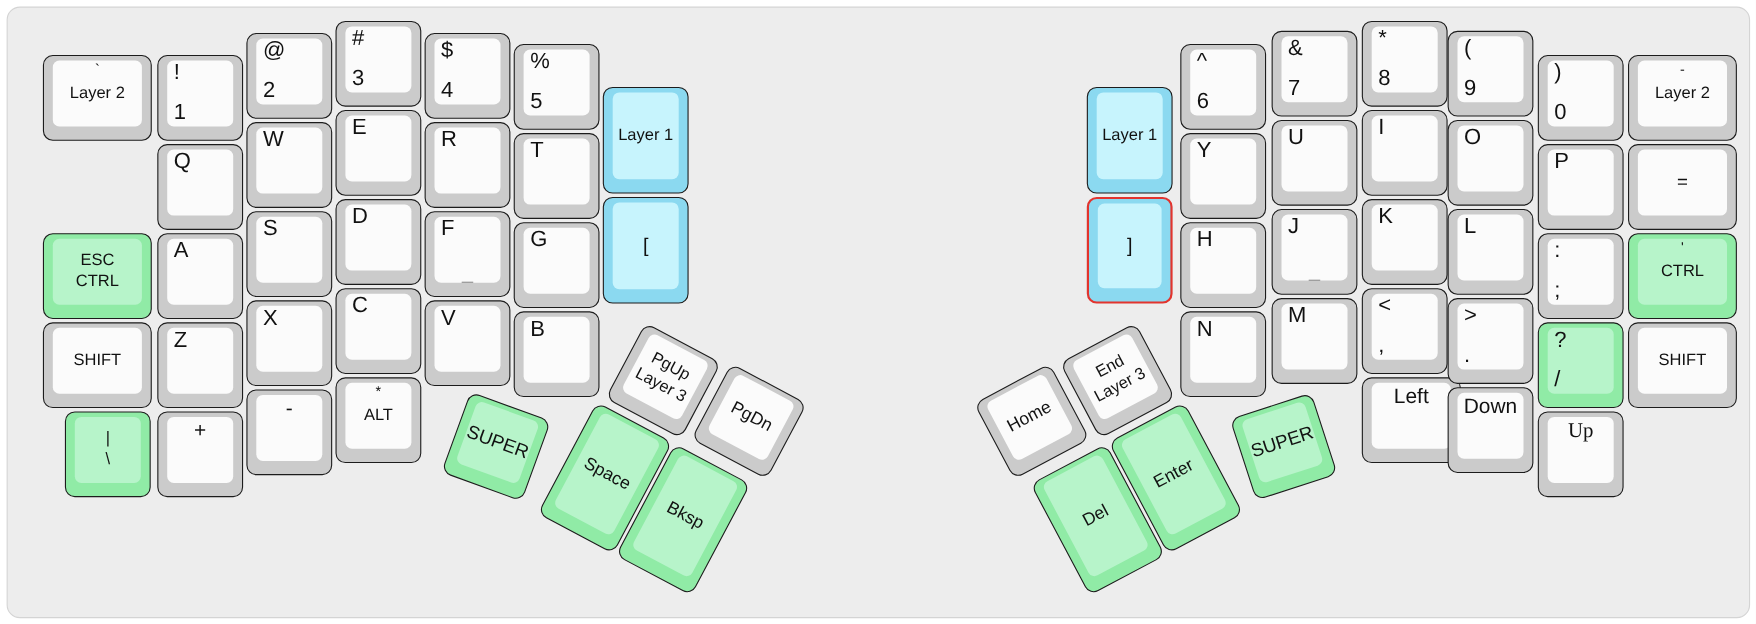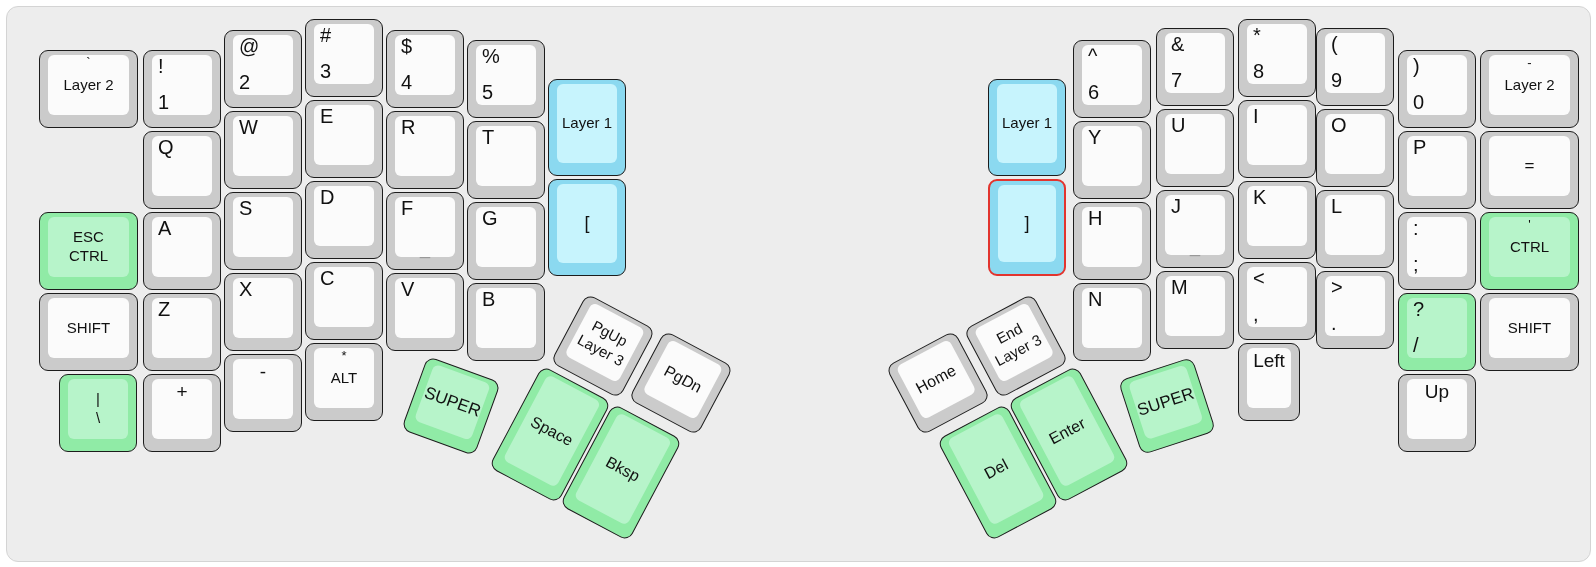"Left" div.key { width: 62px -> 90px }
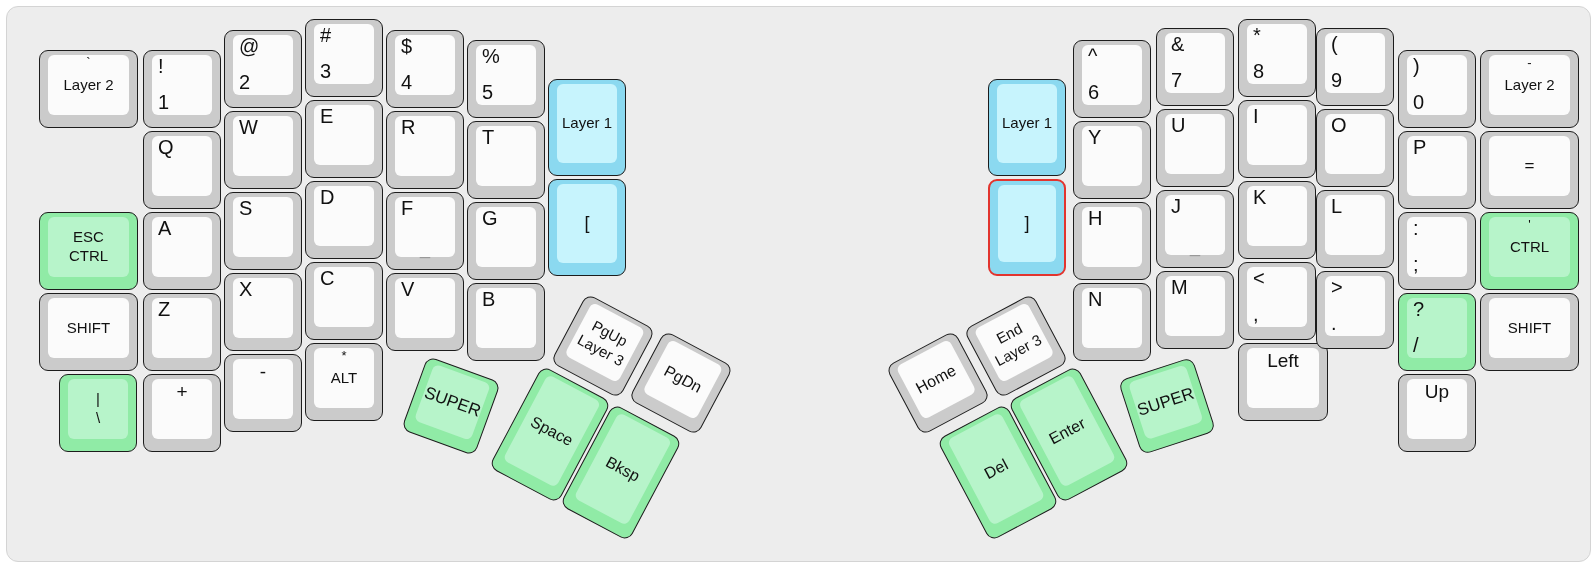"Down" div.key { html: none -> <div> <div> <span>Down</span> </div> </div> }
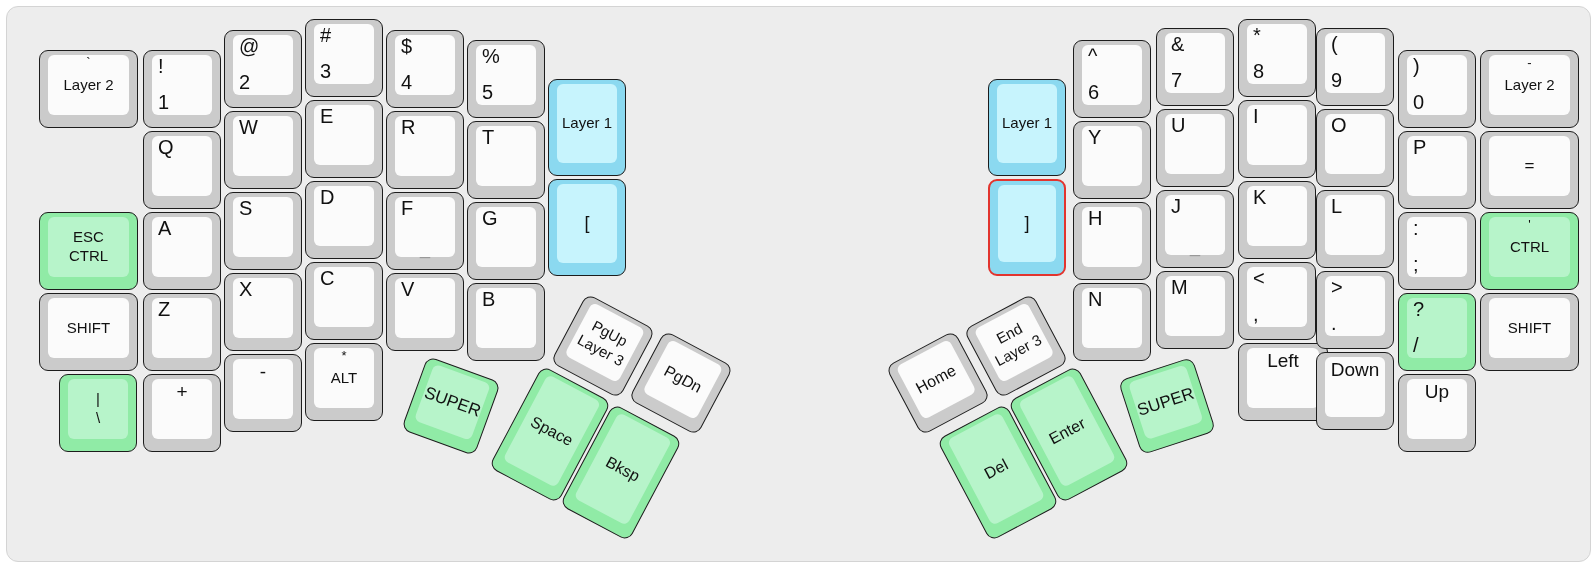"Up" div.key { font-family: none -> Liberation Serif, serif }
